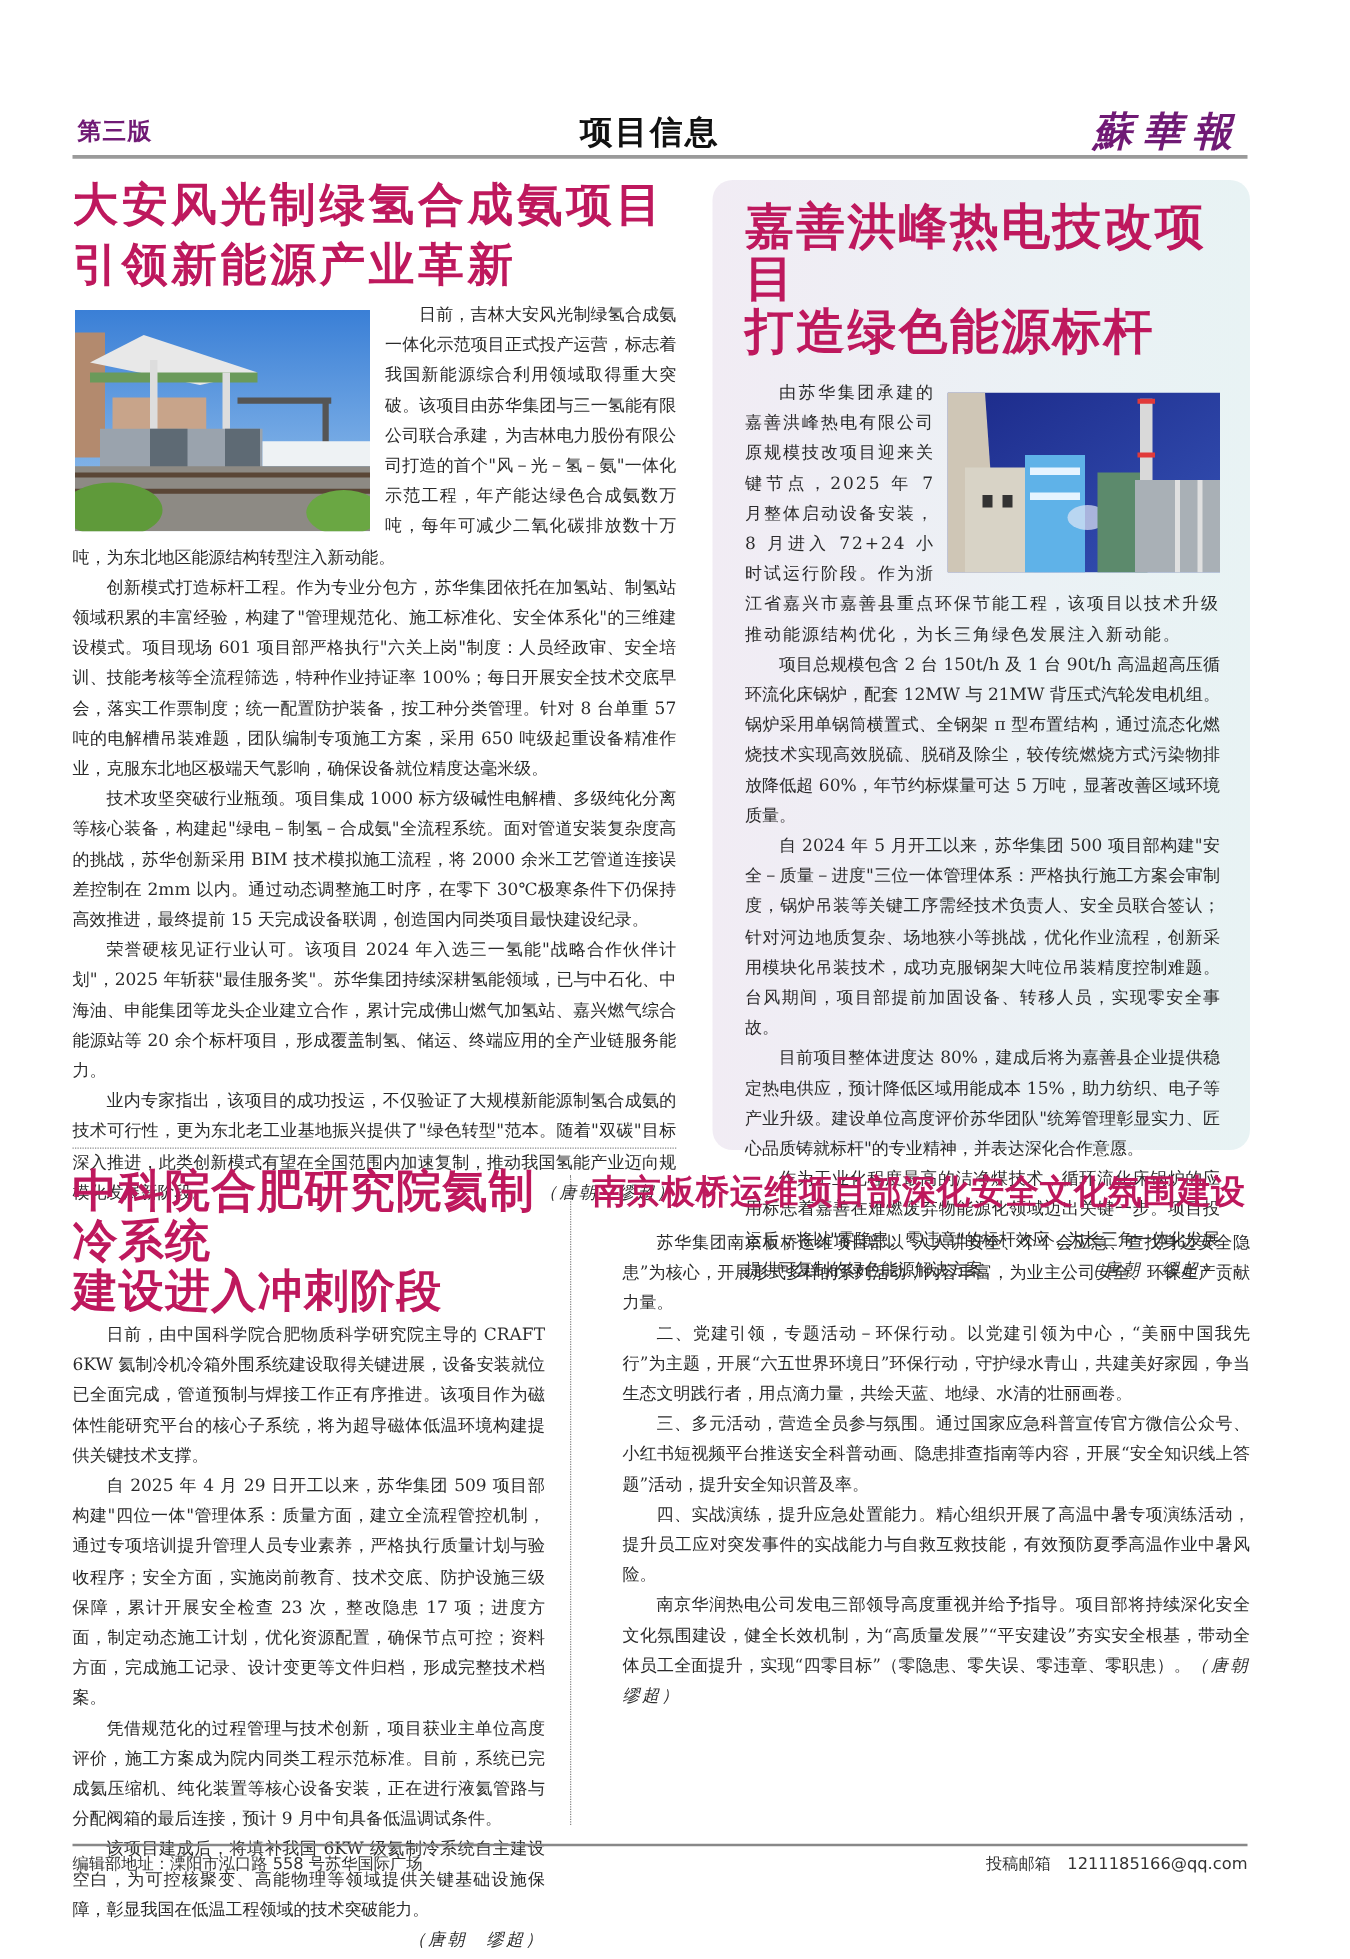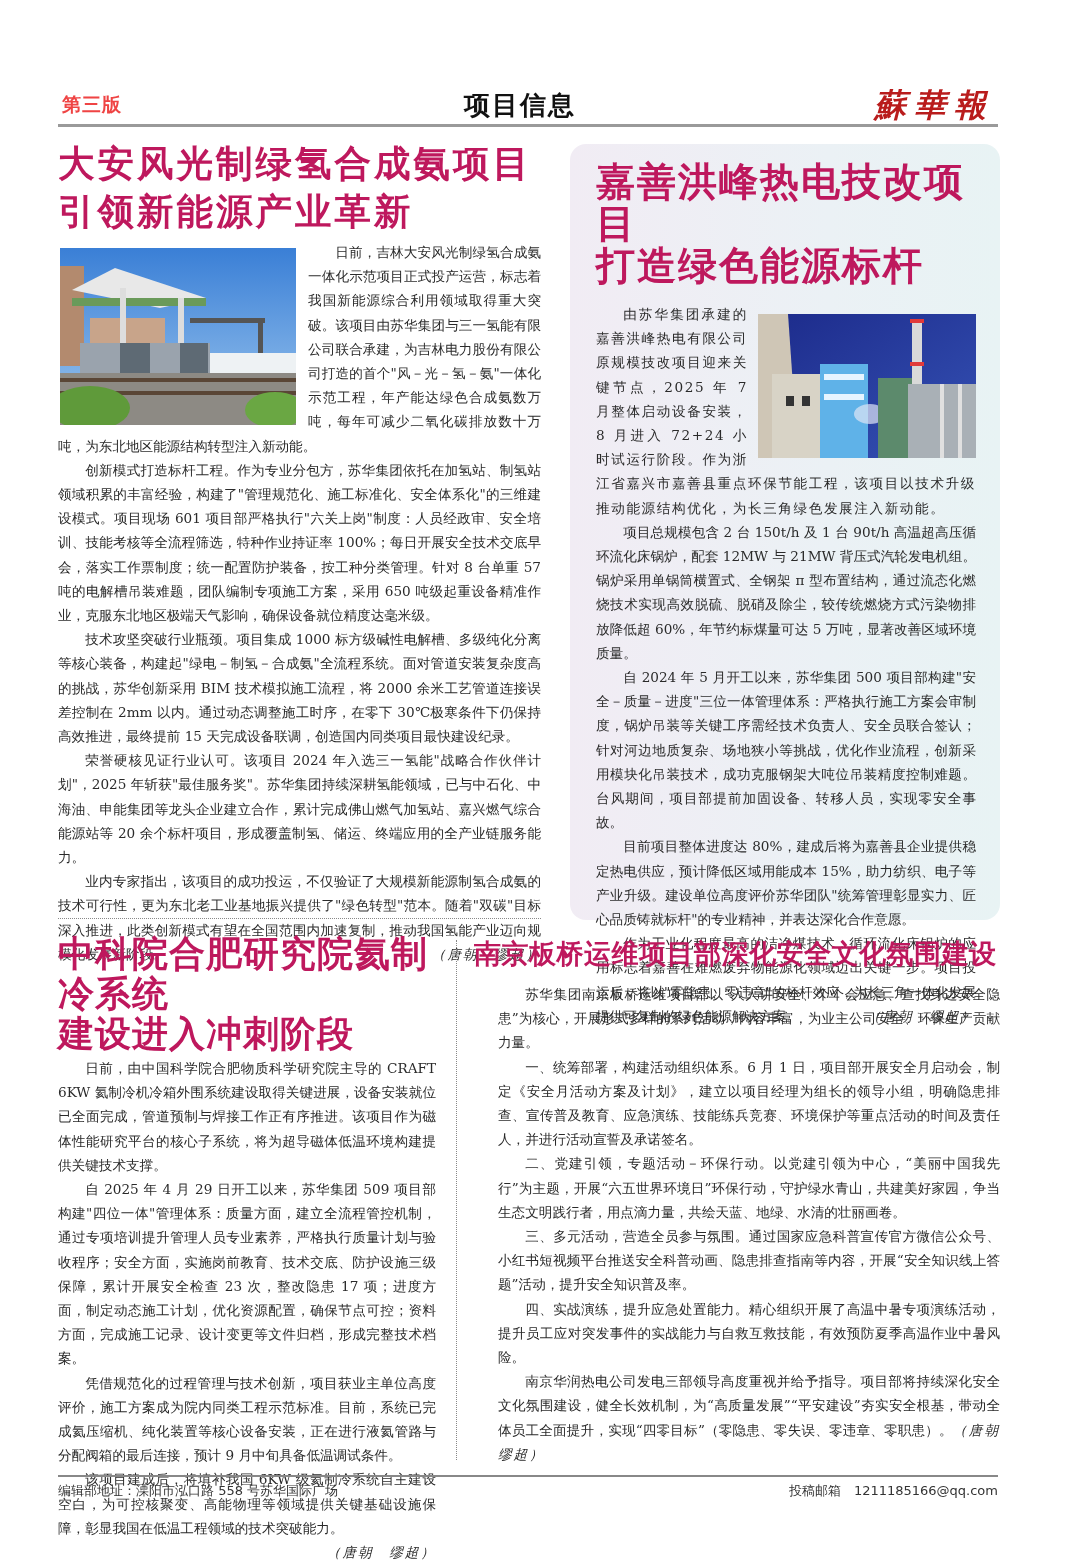"第三版" .edition { color: #ef4444 -> #701a75 }
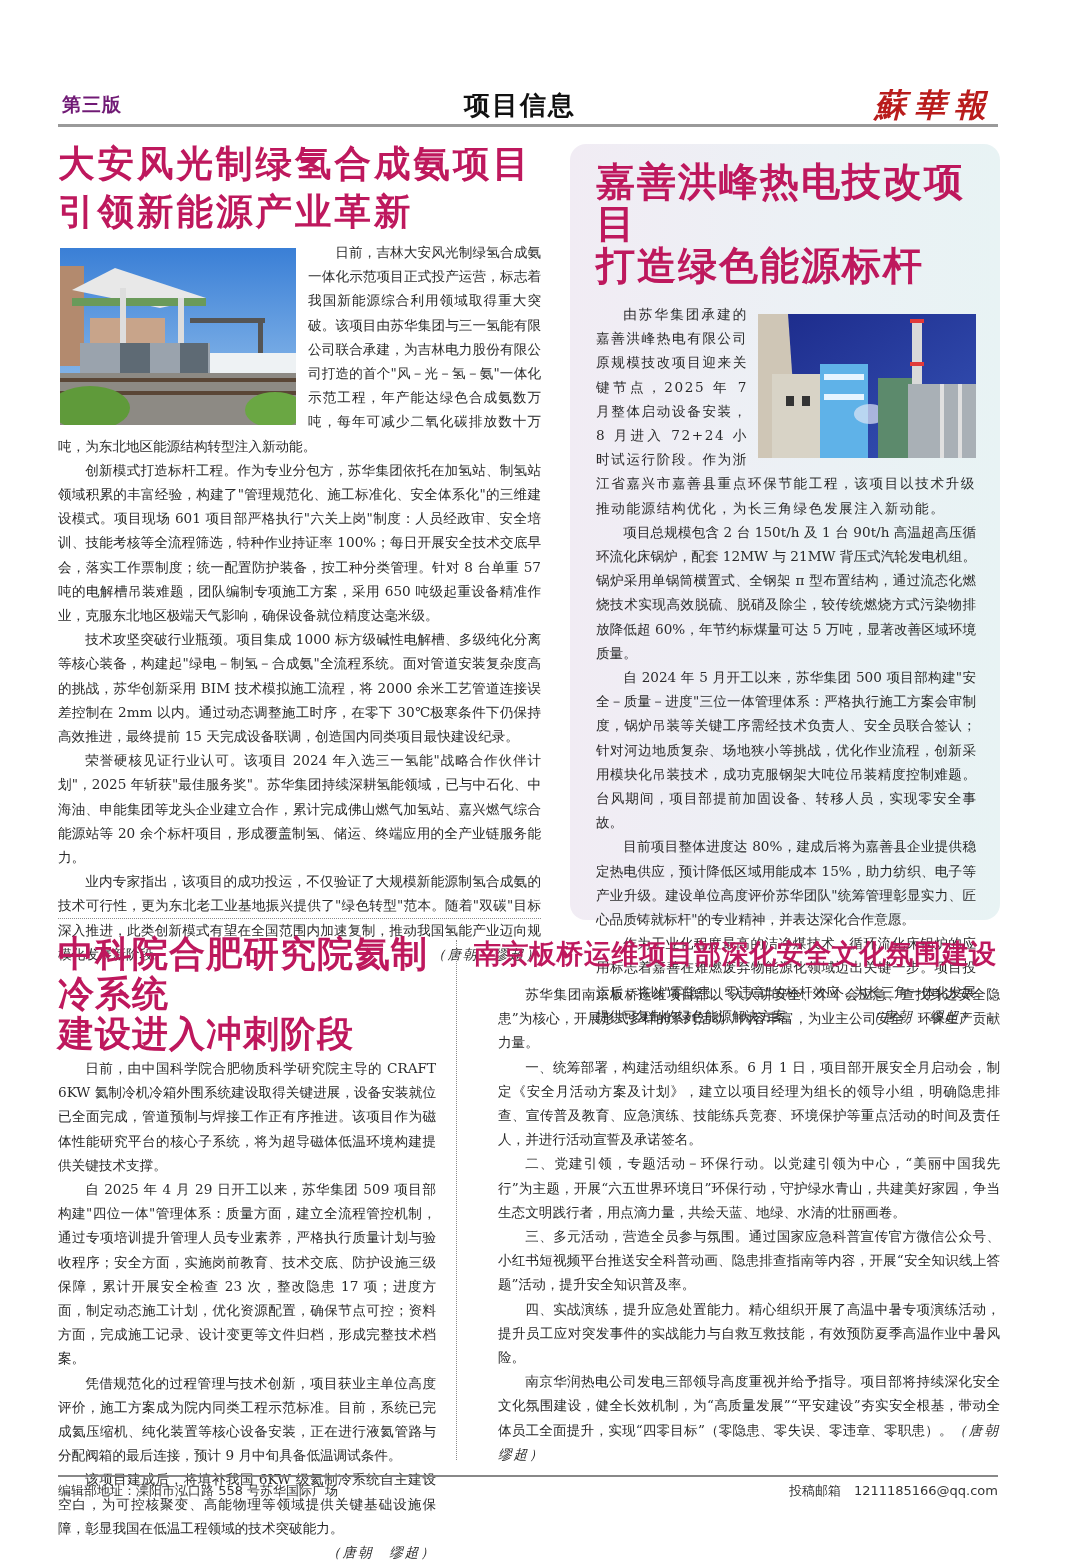"蘇華報" .paper-logo { color: #b91c1c -> #701a75 }
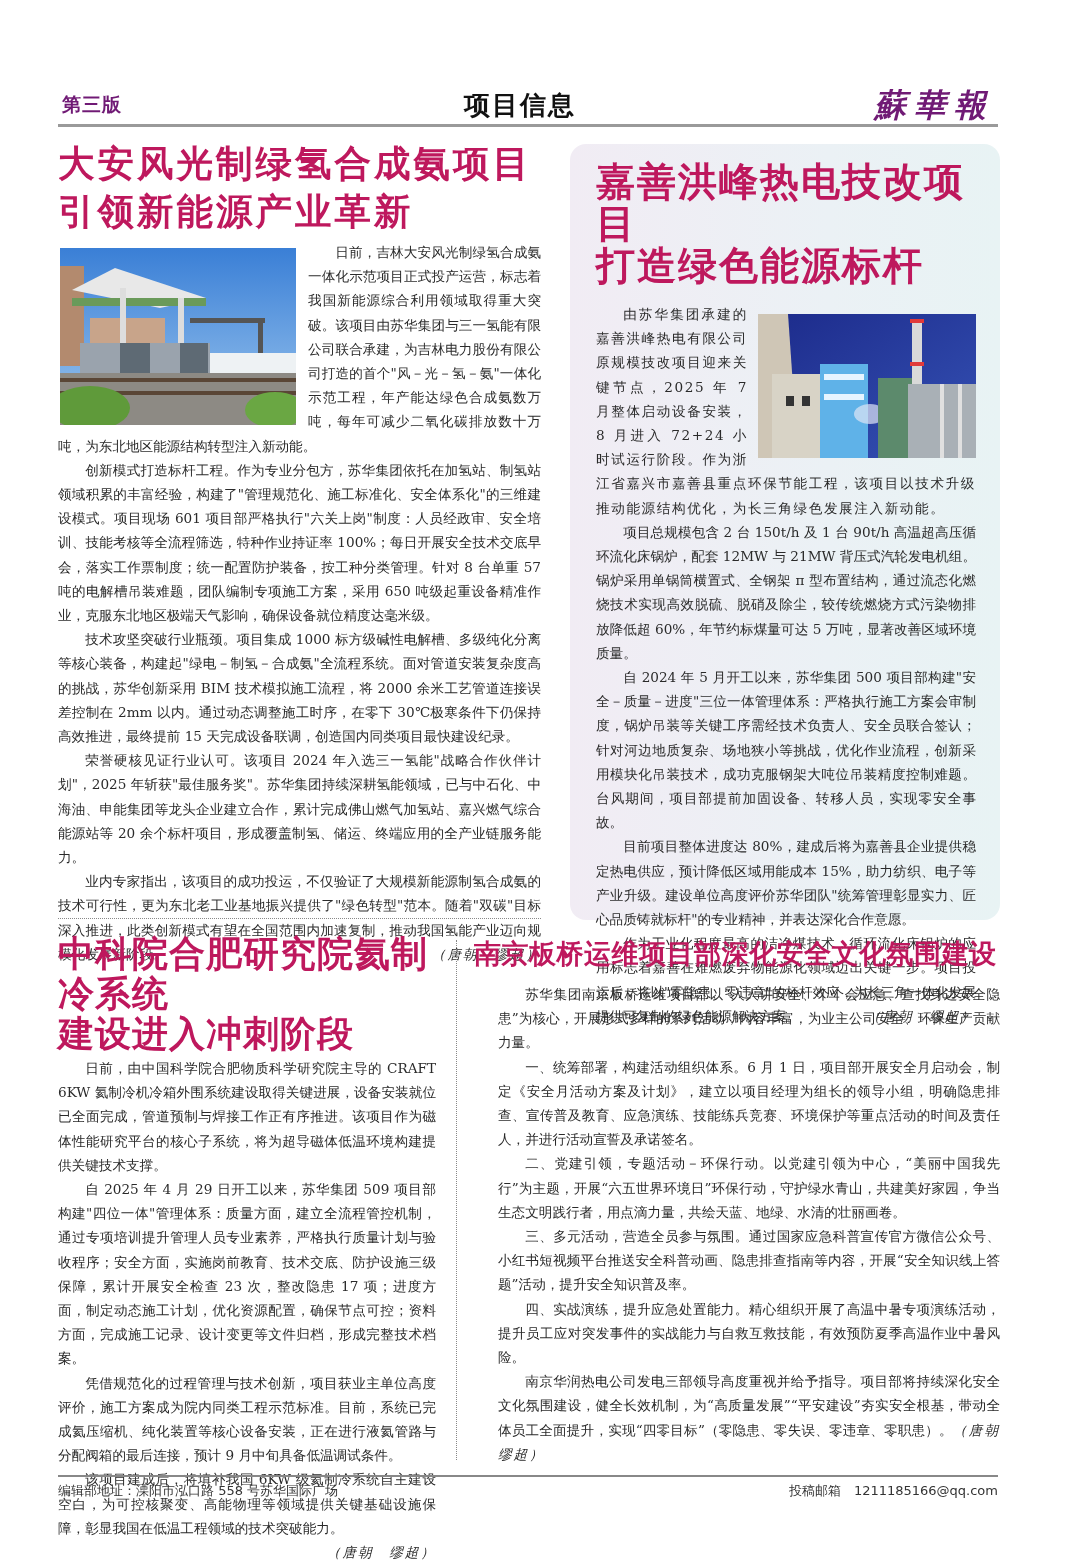"一、统筹部署，构建活动组织体系。6 月 1" p { html: <p>一、统筹部署，构建活动组织体系。6 月 1 日，项目部开展安全月启动会，制定《安全月活动方案及计划》，建立以项目经理为组长的领导小组，明确隐患排查、宣传普及教育、应急演练、技能练兵竞赛、环境保护等重点活动的时间及责任人，并进行活动宣誓及承诺签名。</p> -> none }
